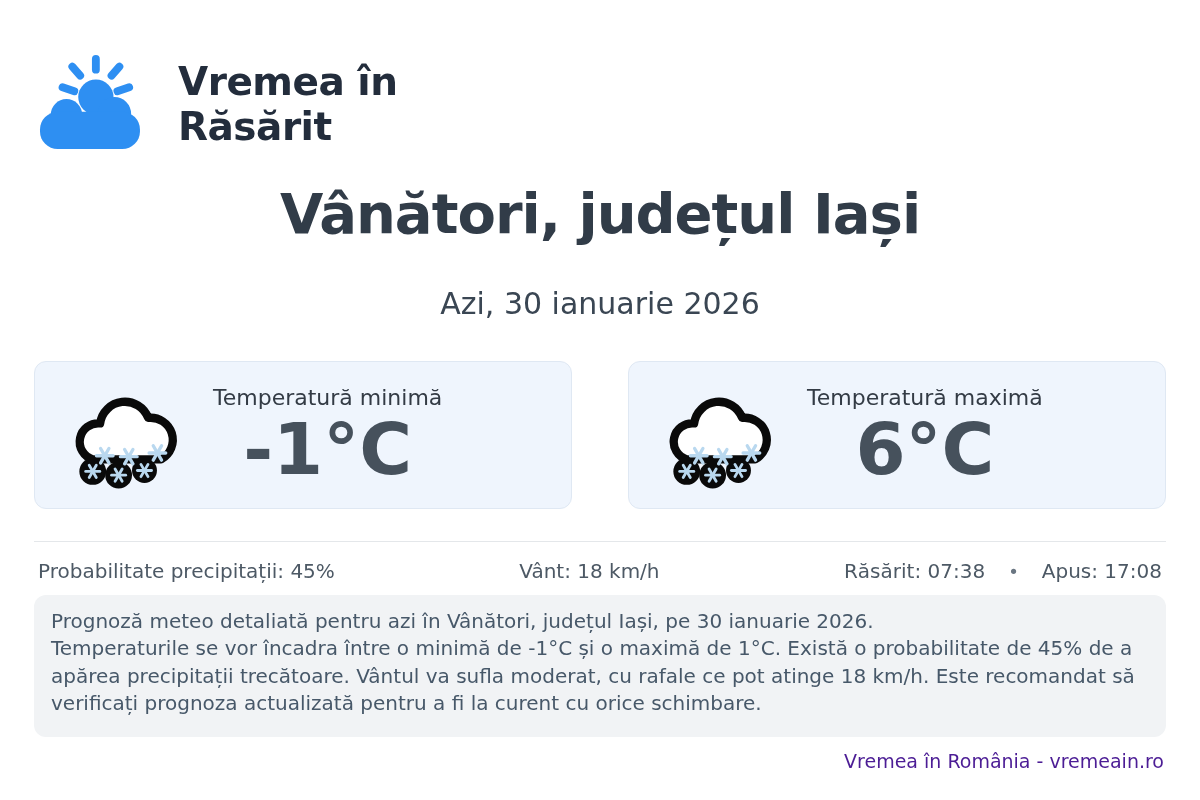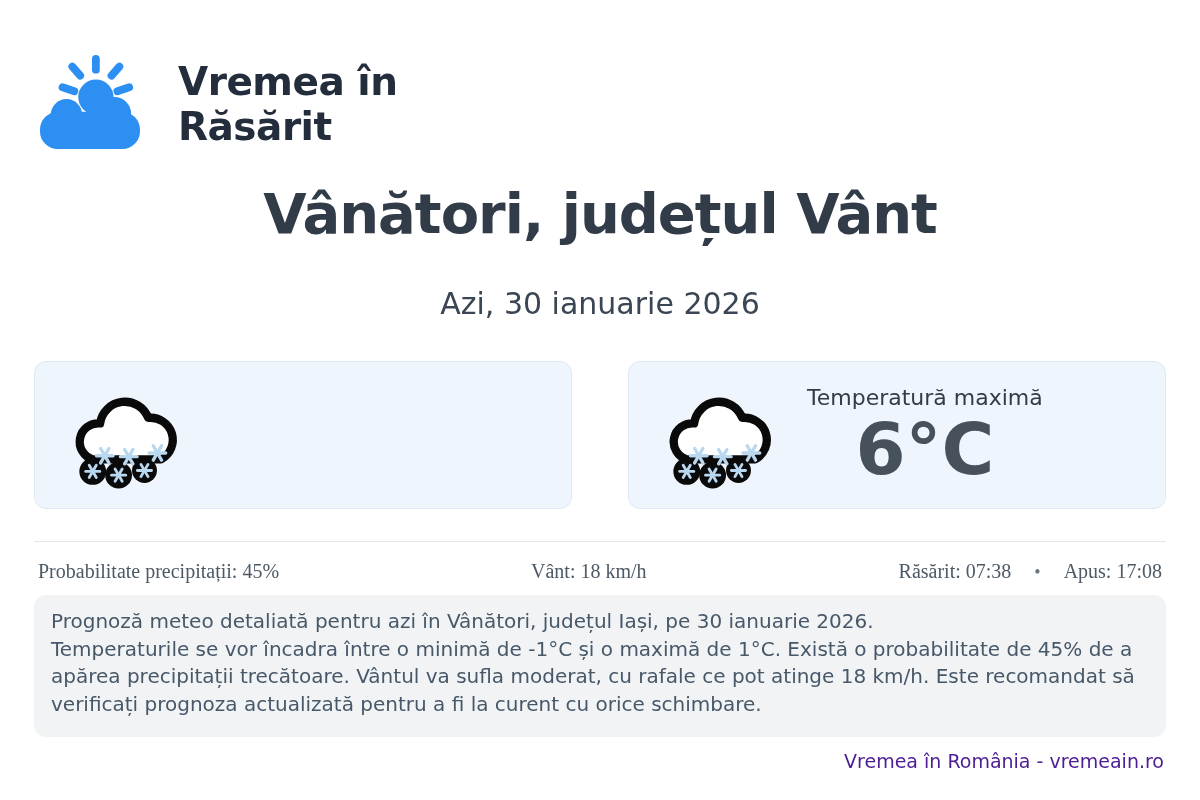"Vânători, județul Vânt" h1.title { text: Vânt -> Iași }
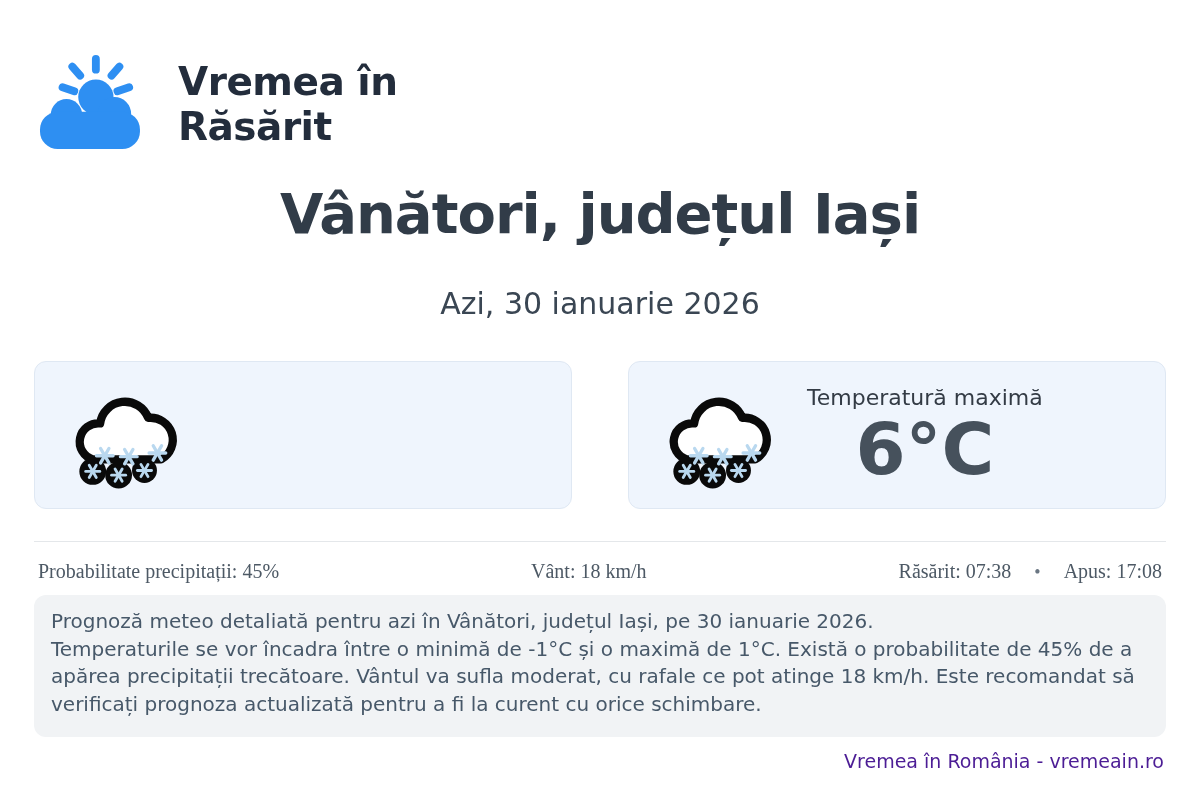"Temperatură minimă" div.card-text { html: none -> <div> <div>Temperatură minimă</div> <div>-1°C</div> </div> }
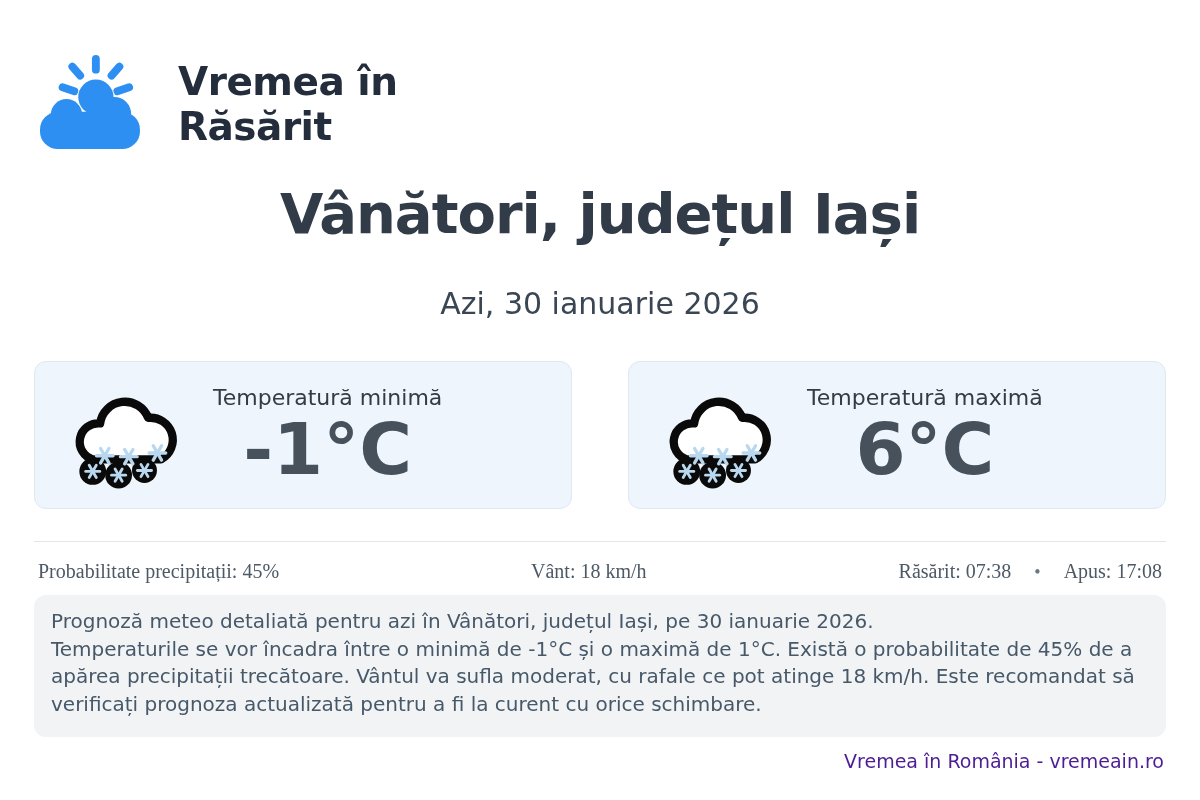"Probabilitate precipitații: 45%" .stats { font-family: Liberation Serif, serif -> none }
